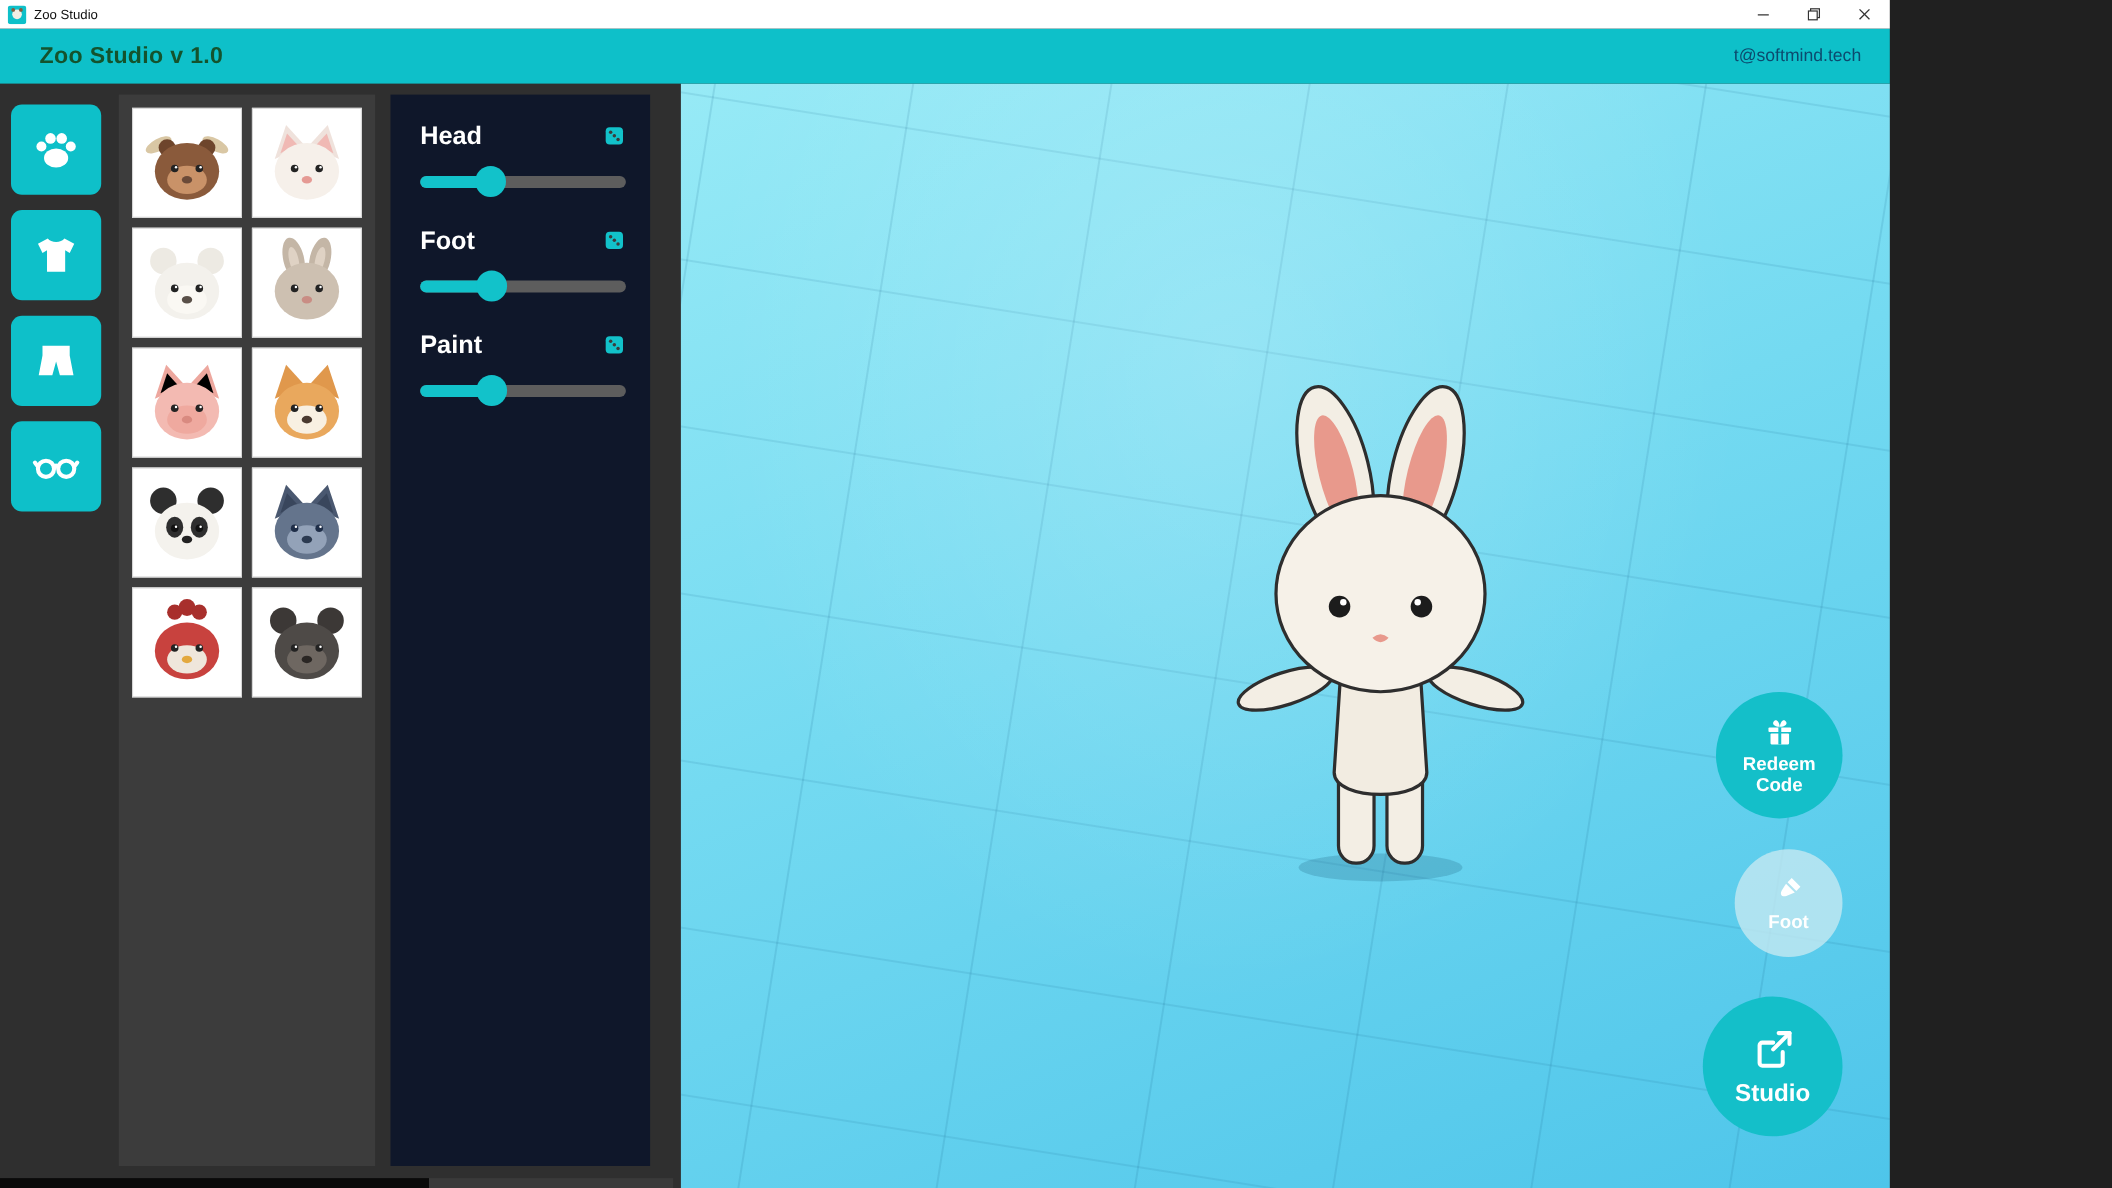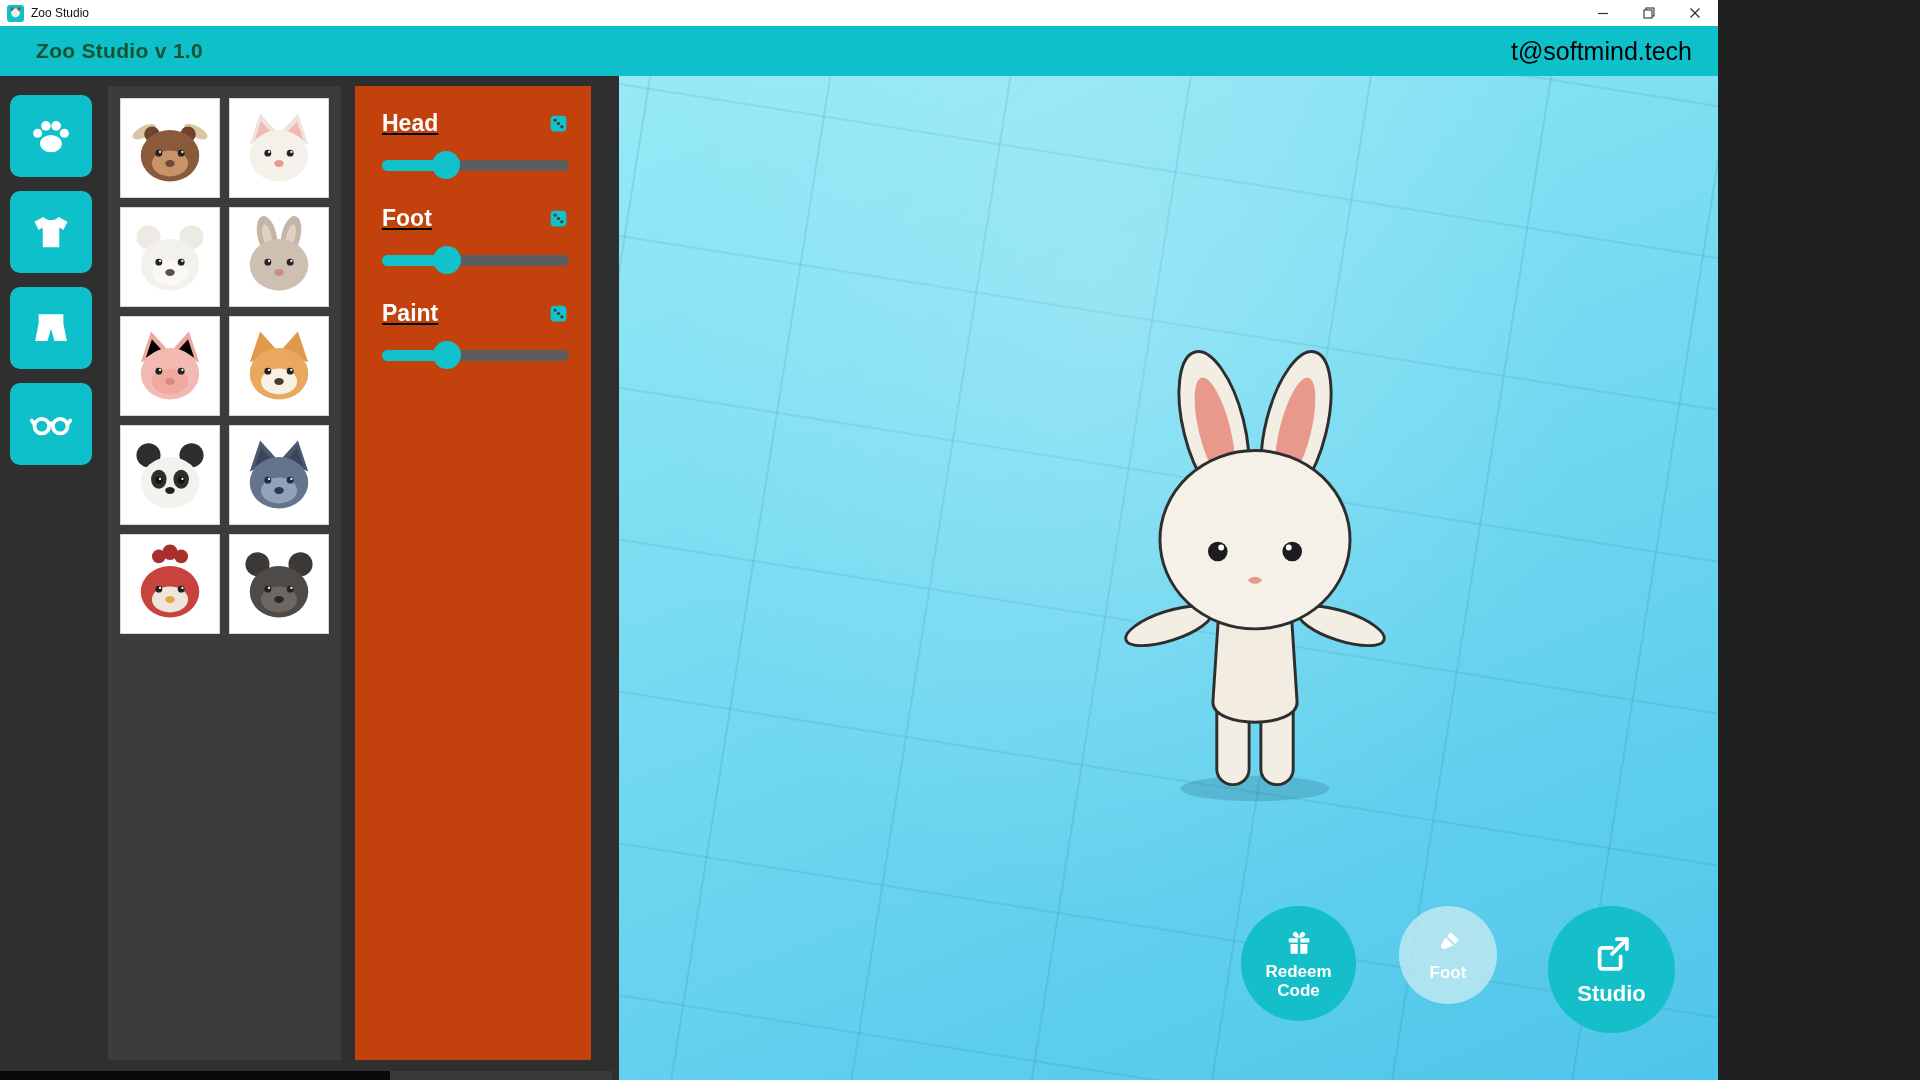"t@softmind.tech" .appbar-account { color: #000000 -> #0c4a6e; font-size: 25px -> 16px }
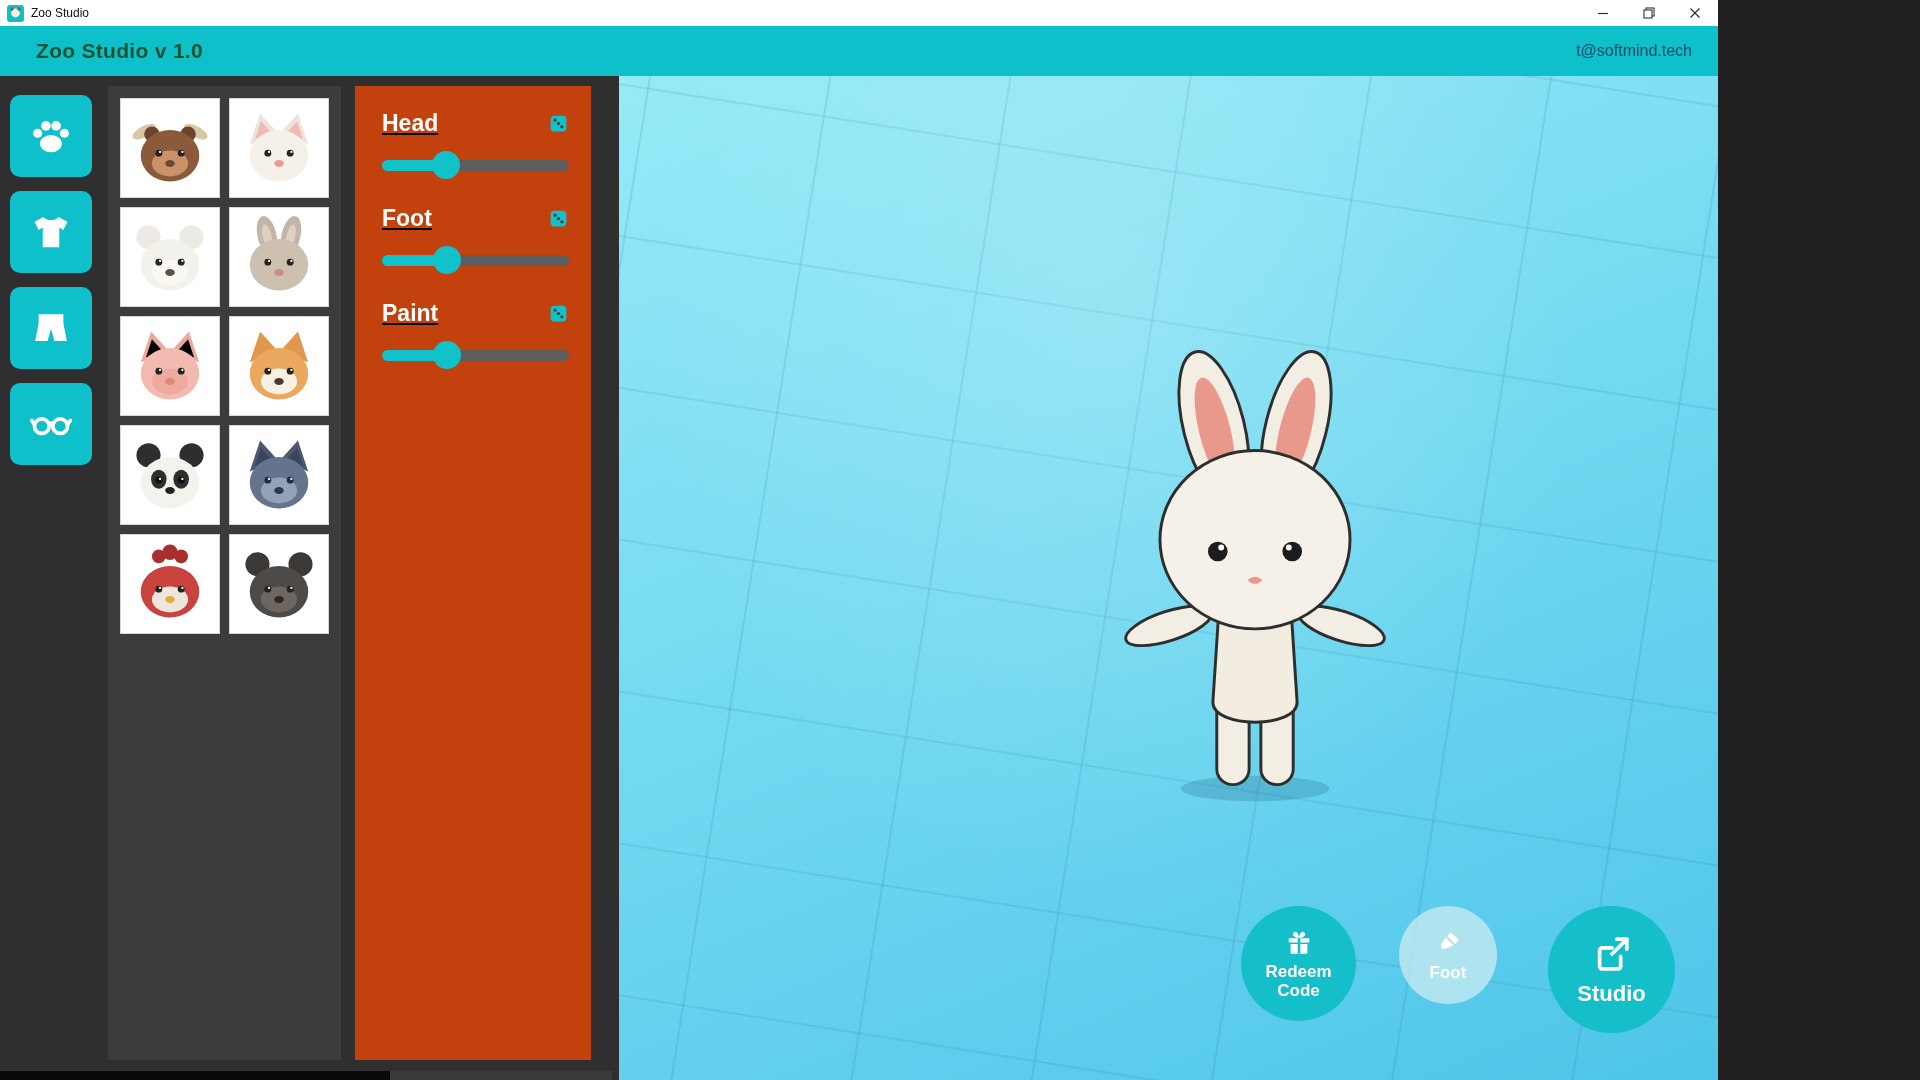"Head" .slider-panel { background: #c2410c -> #0f172a; text-decoration: underline -> none }
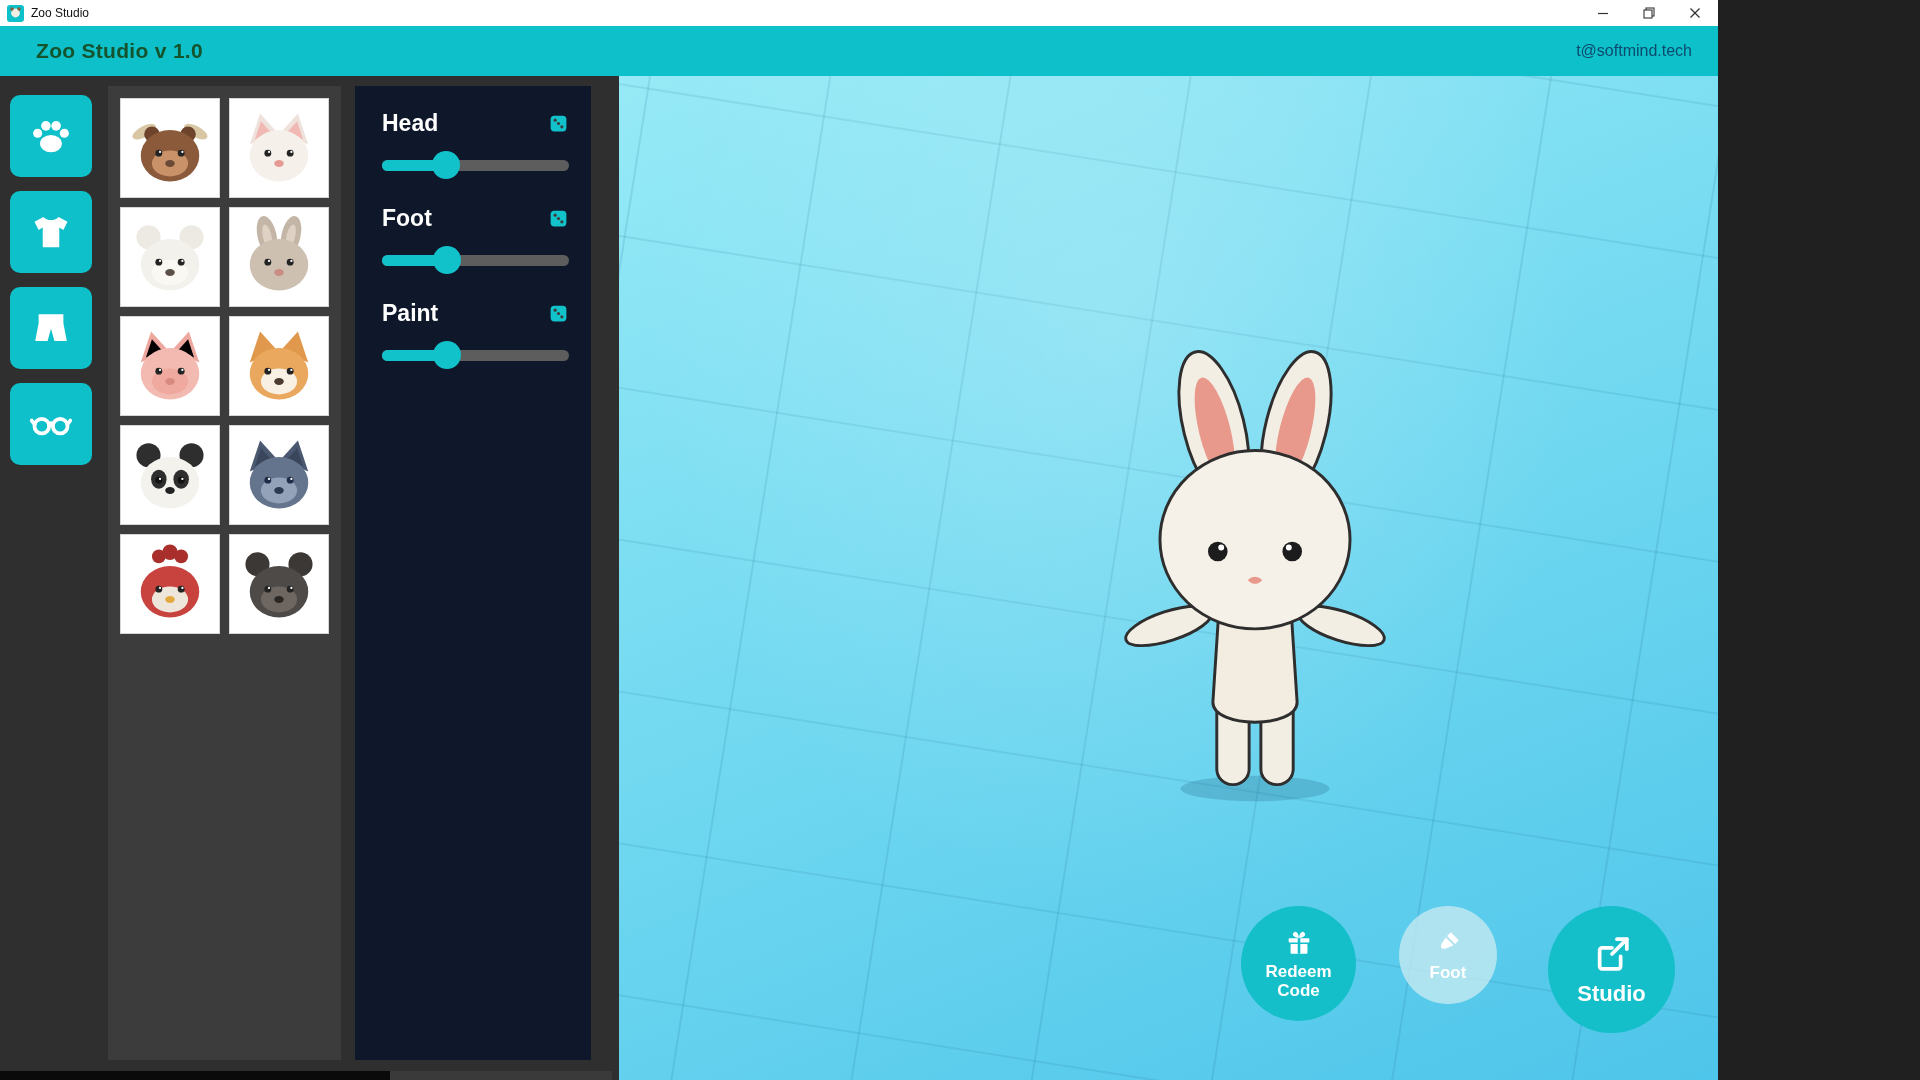"Redeem Code" .actions { align-items: flex-start -> flex-end; flex-direction: none -> column; gap: 43px -> 28px }
